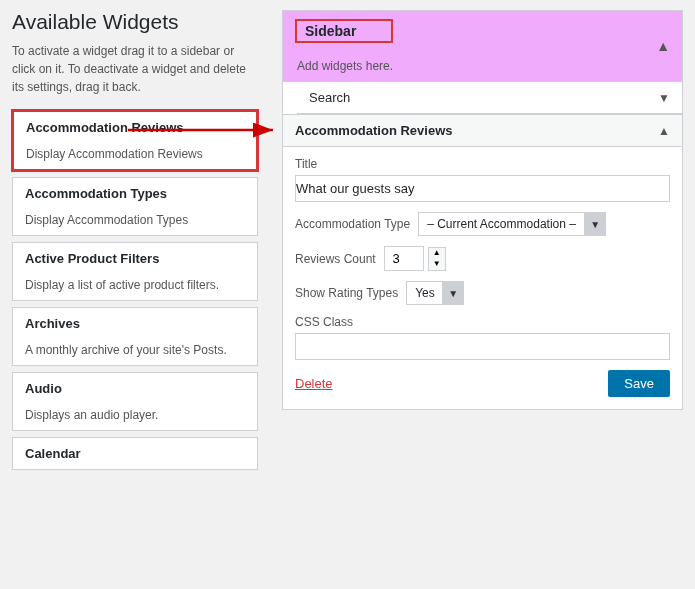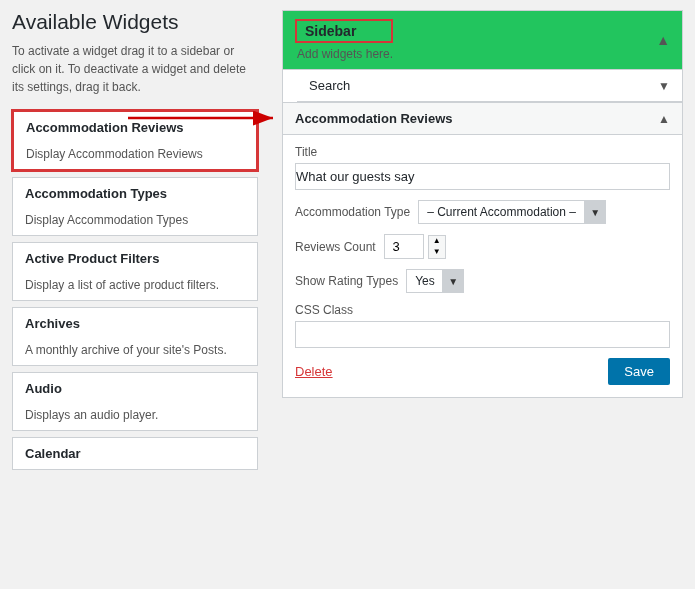"Sidebar" .sidebar-header { background: #22c55e -> #f0abfc }
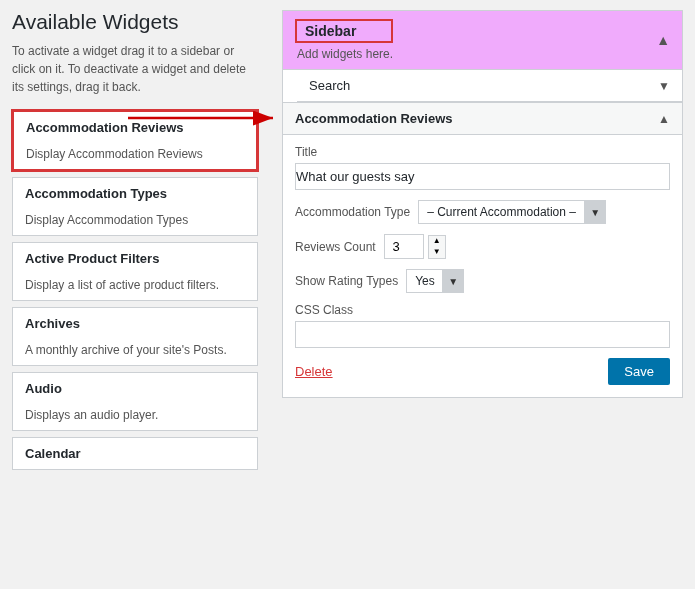"Add widgets here." .sidebar-header .sidebar-subtitle { margin-top: 4px -> 16px }
